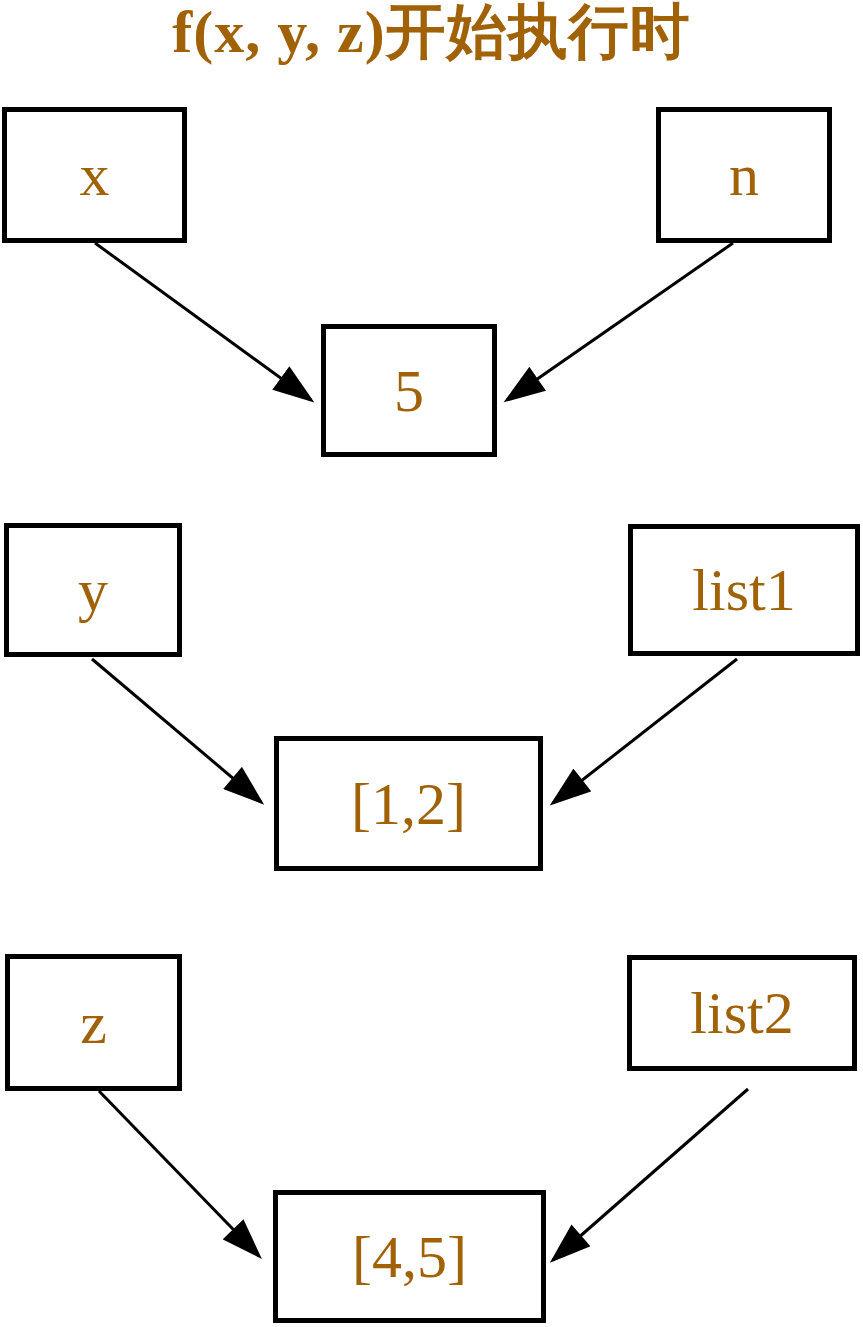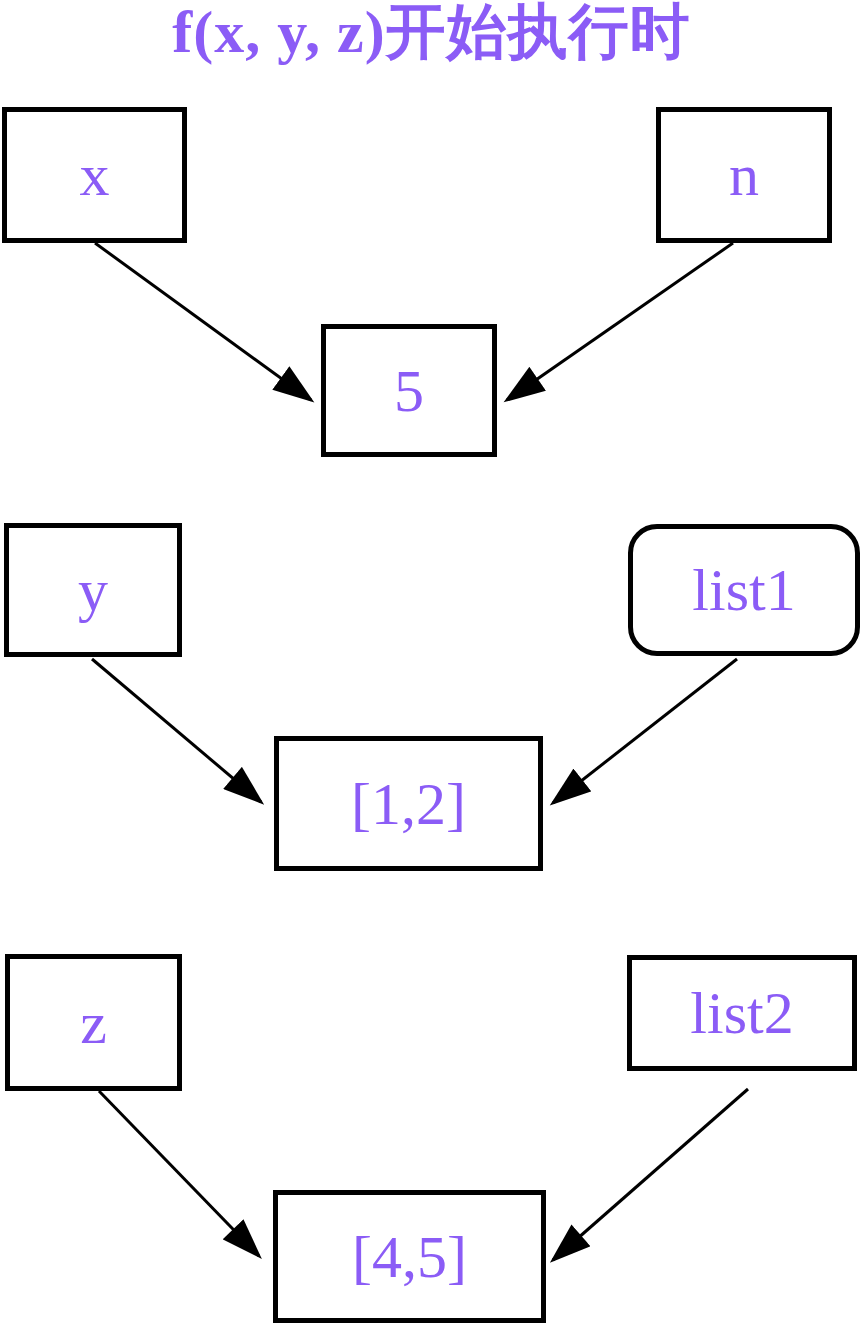"f(x, y, z)开始执行时" .canvas { color: #8b5cf6 -> #a16207 }
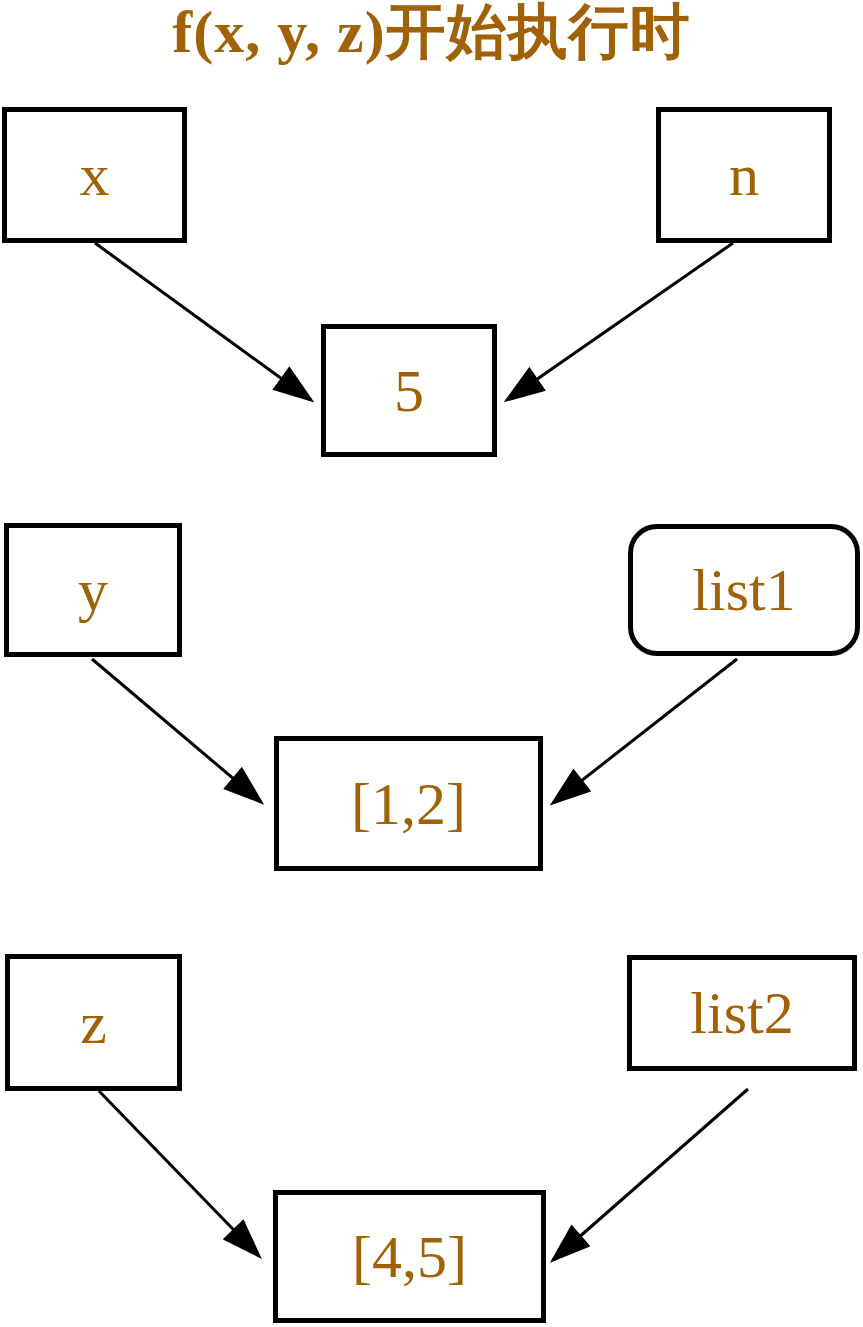"list1" .node-list1 { border-radius: 29px -> none }
